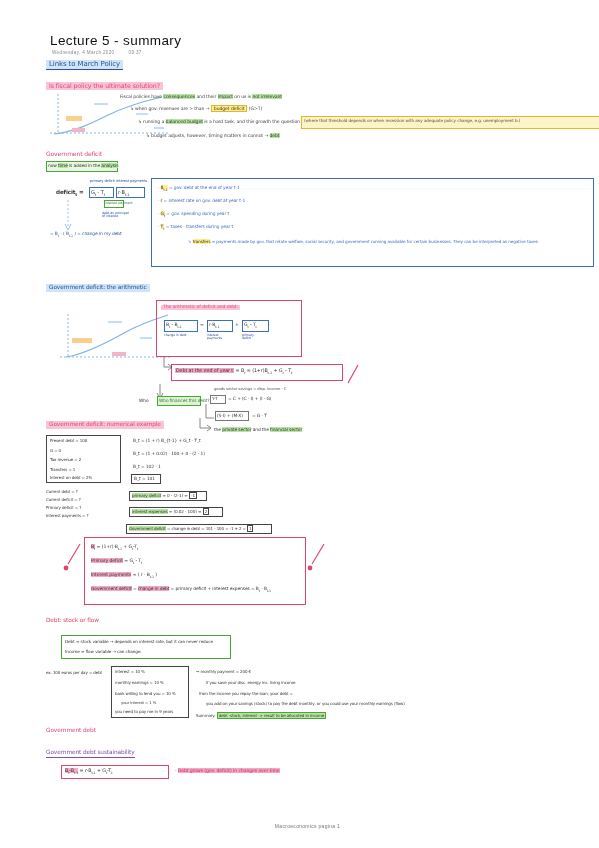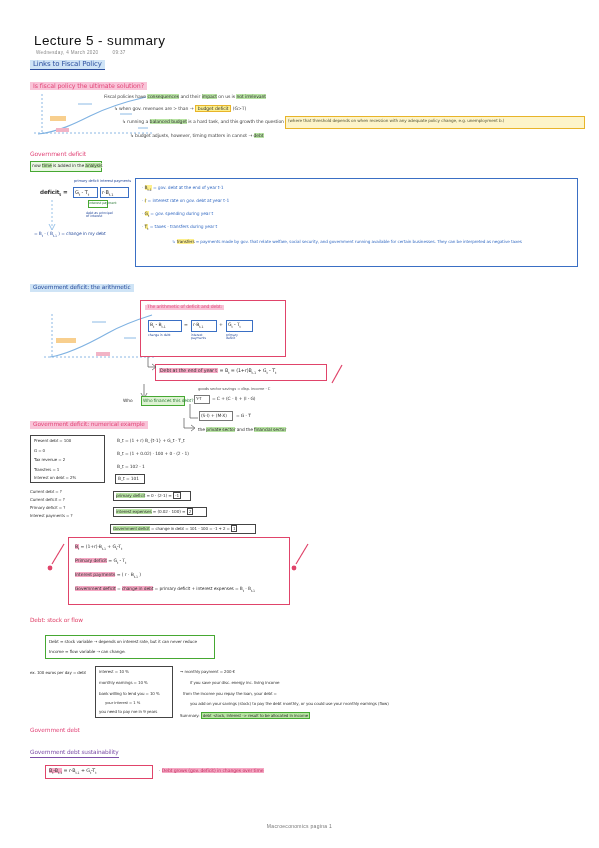"Lecture 5 - summary" .page { margin-left: none -> 16px }
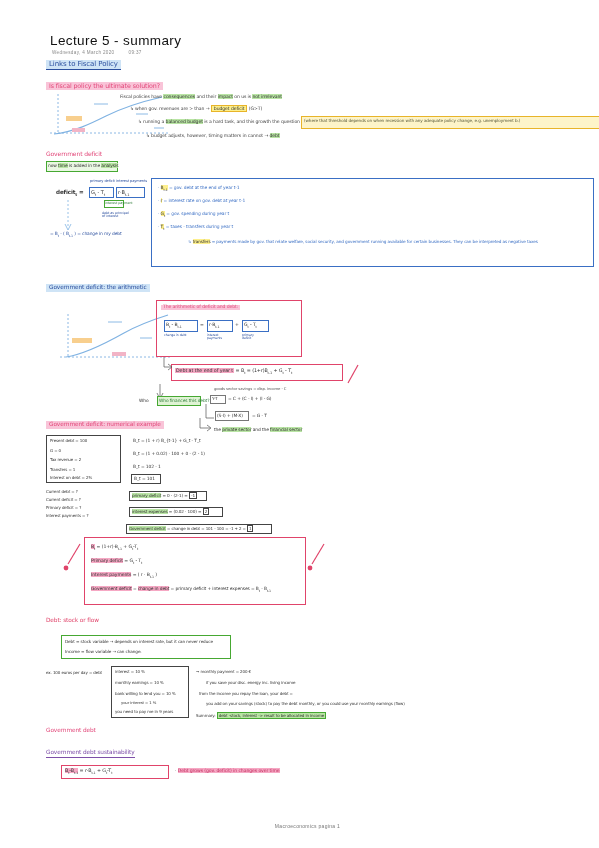"Links to Fiscal Policy" div.hw { text: Fiscal -> March }
